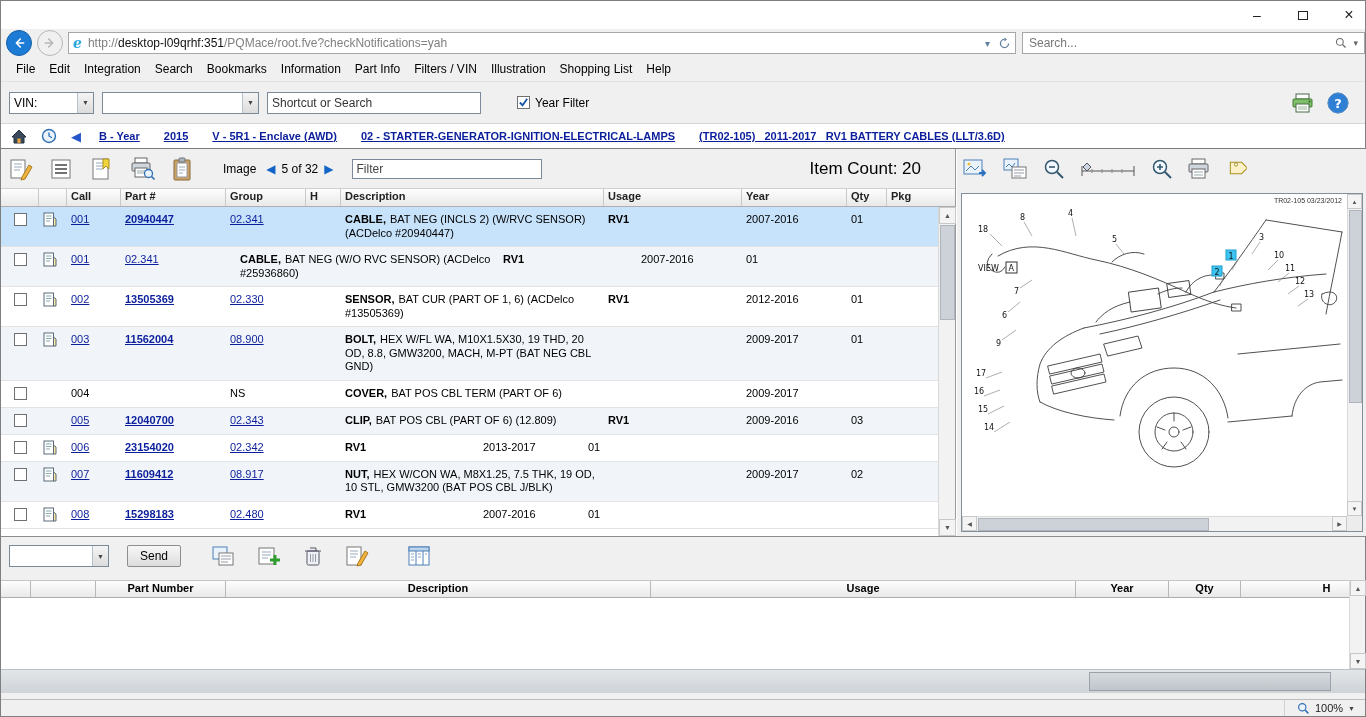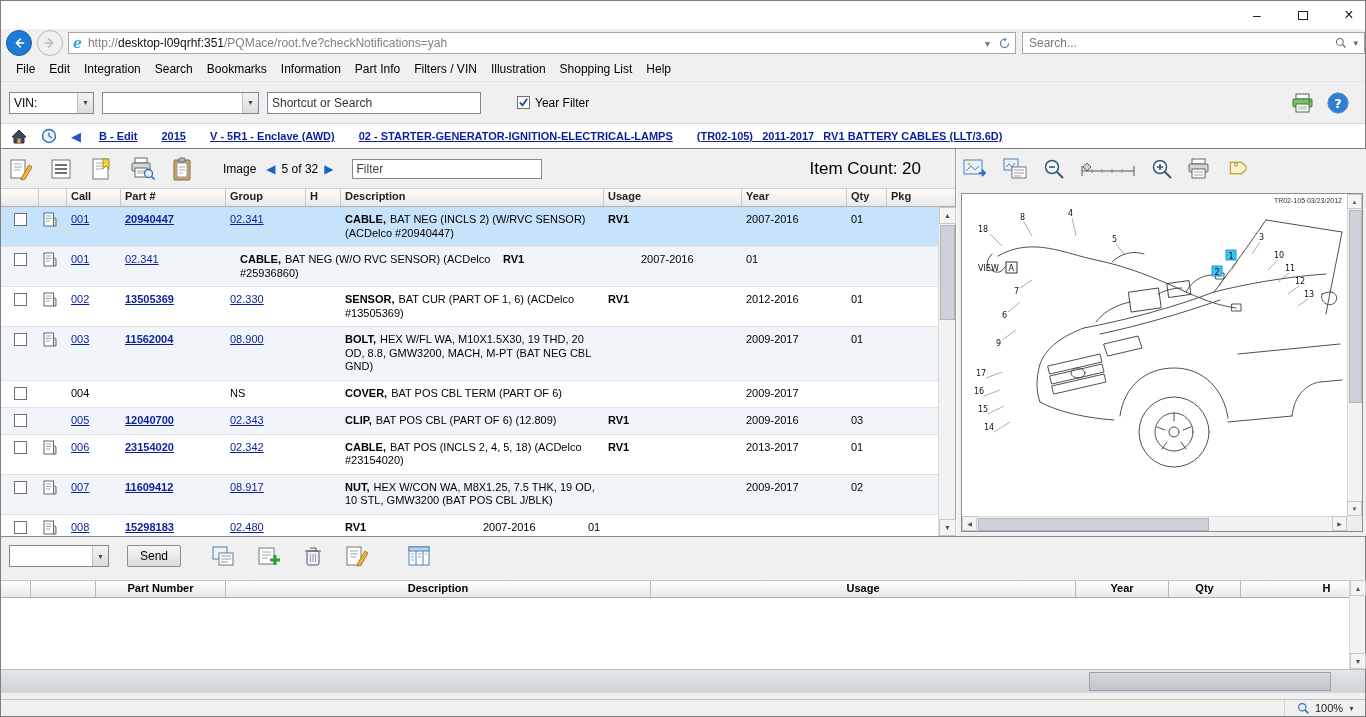"B - Edit" span.crumb { text: Edit -> Year }
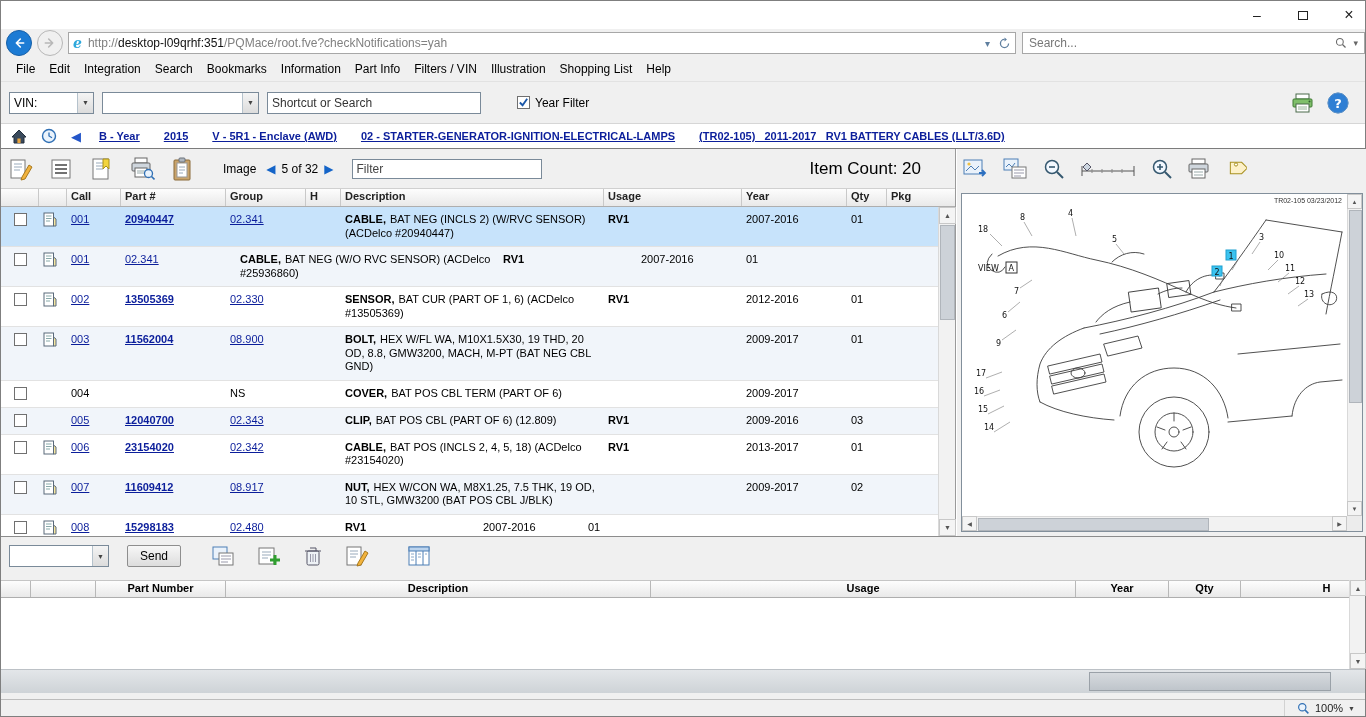"CABLE, BAT POS (INCLS 2," div.pcell { html: <div><span>CABLE,</span><span>BAT POS (INCLS 2, 4, 5, 18) (ACDelco #23154020)</span></div> -> none }
